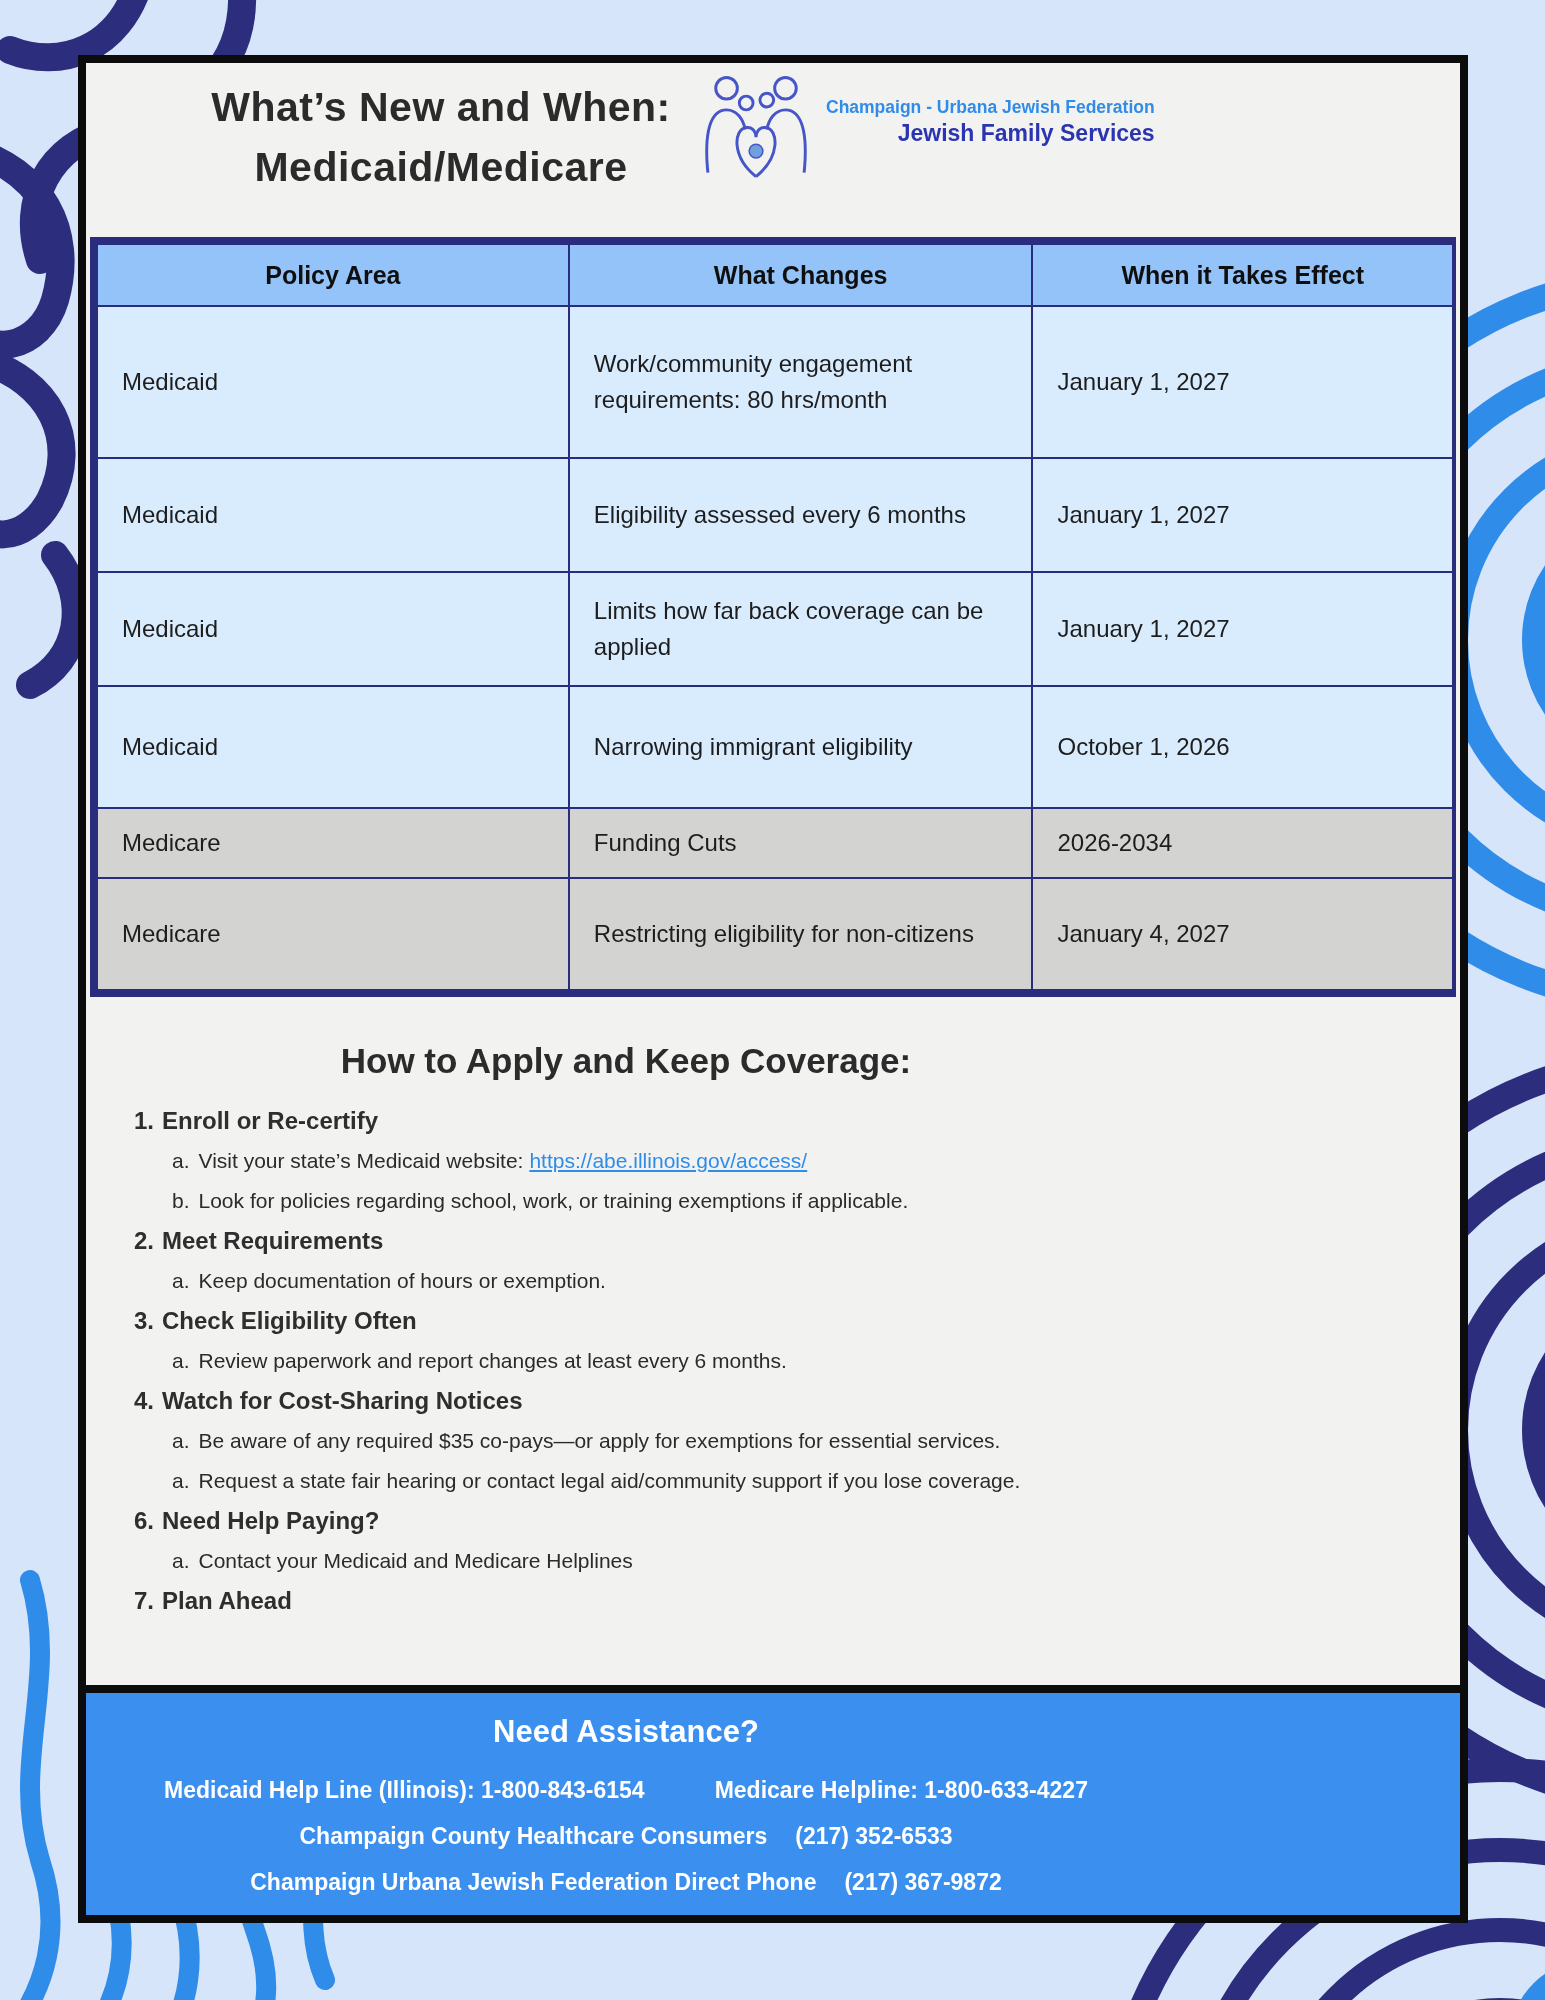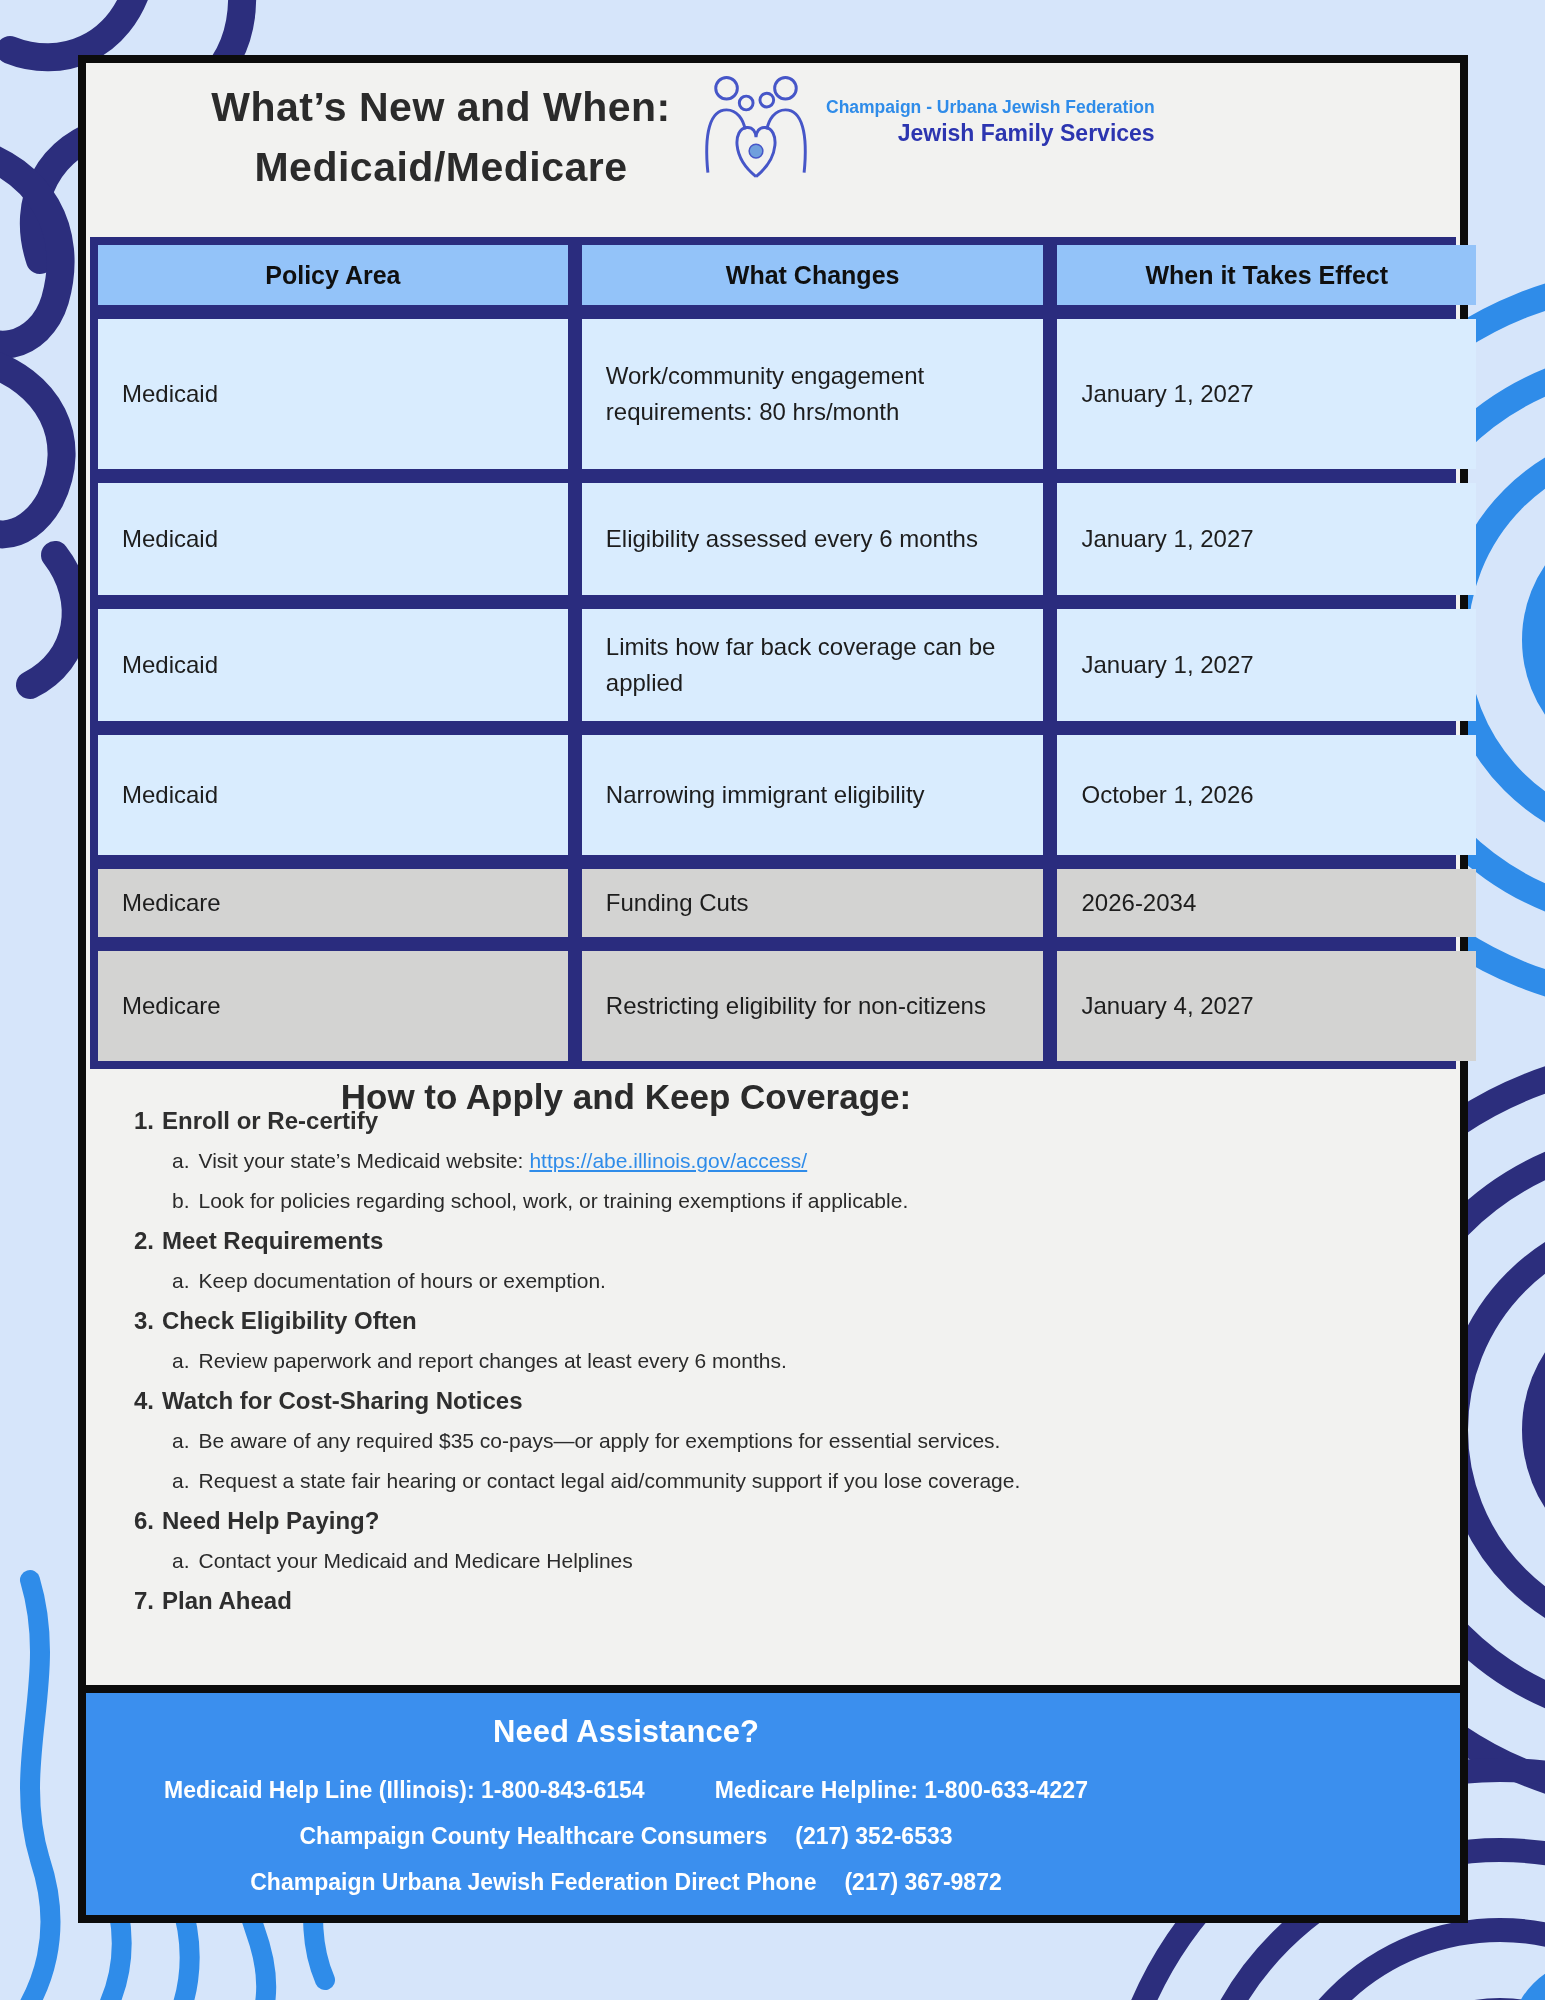"Policy Area" .policy-table { gap: 14px -> 2px }
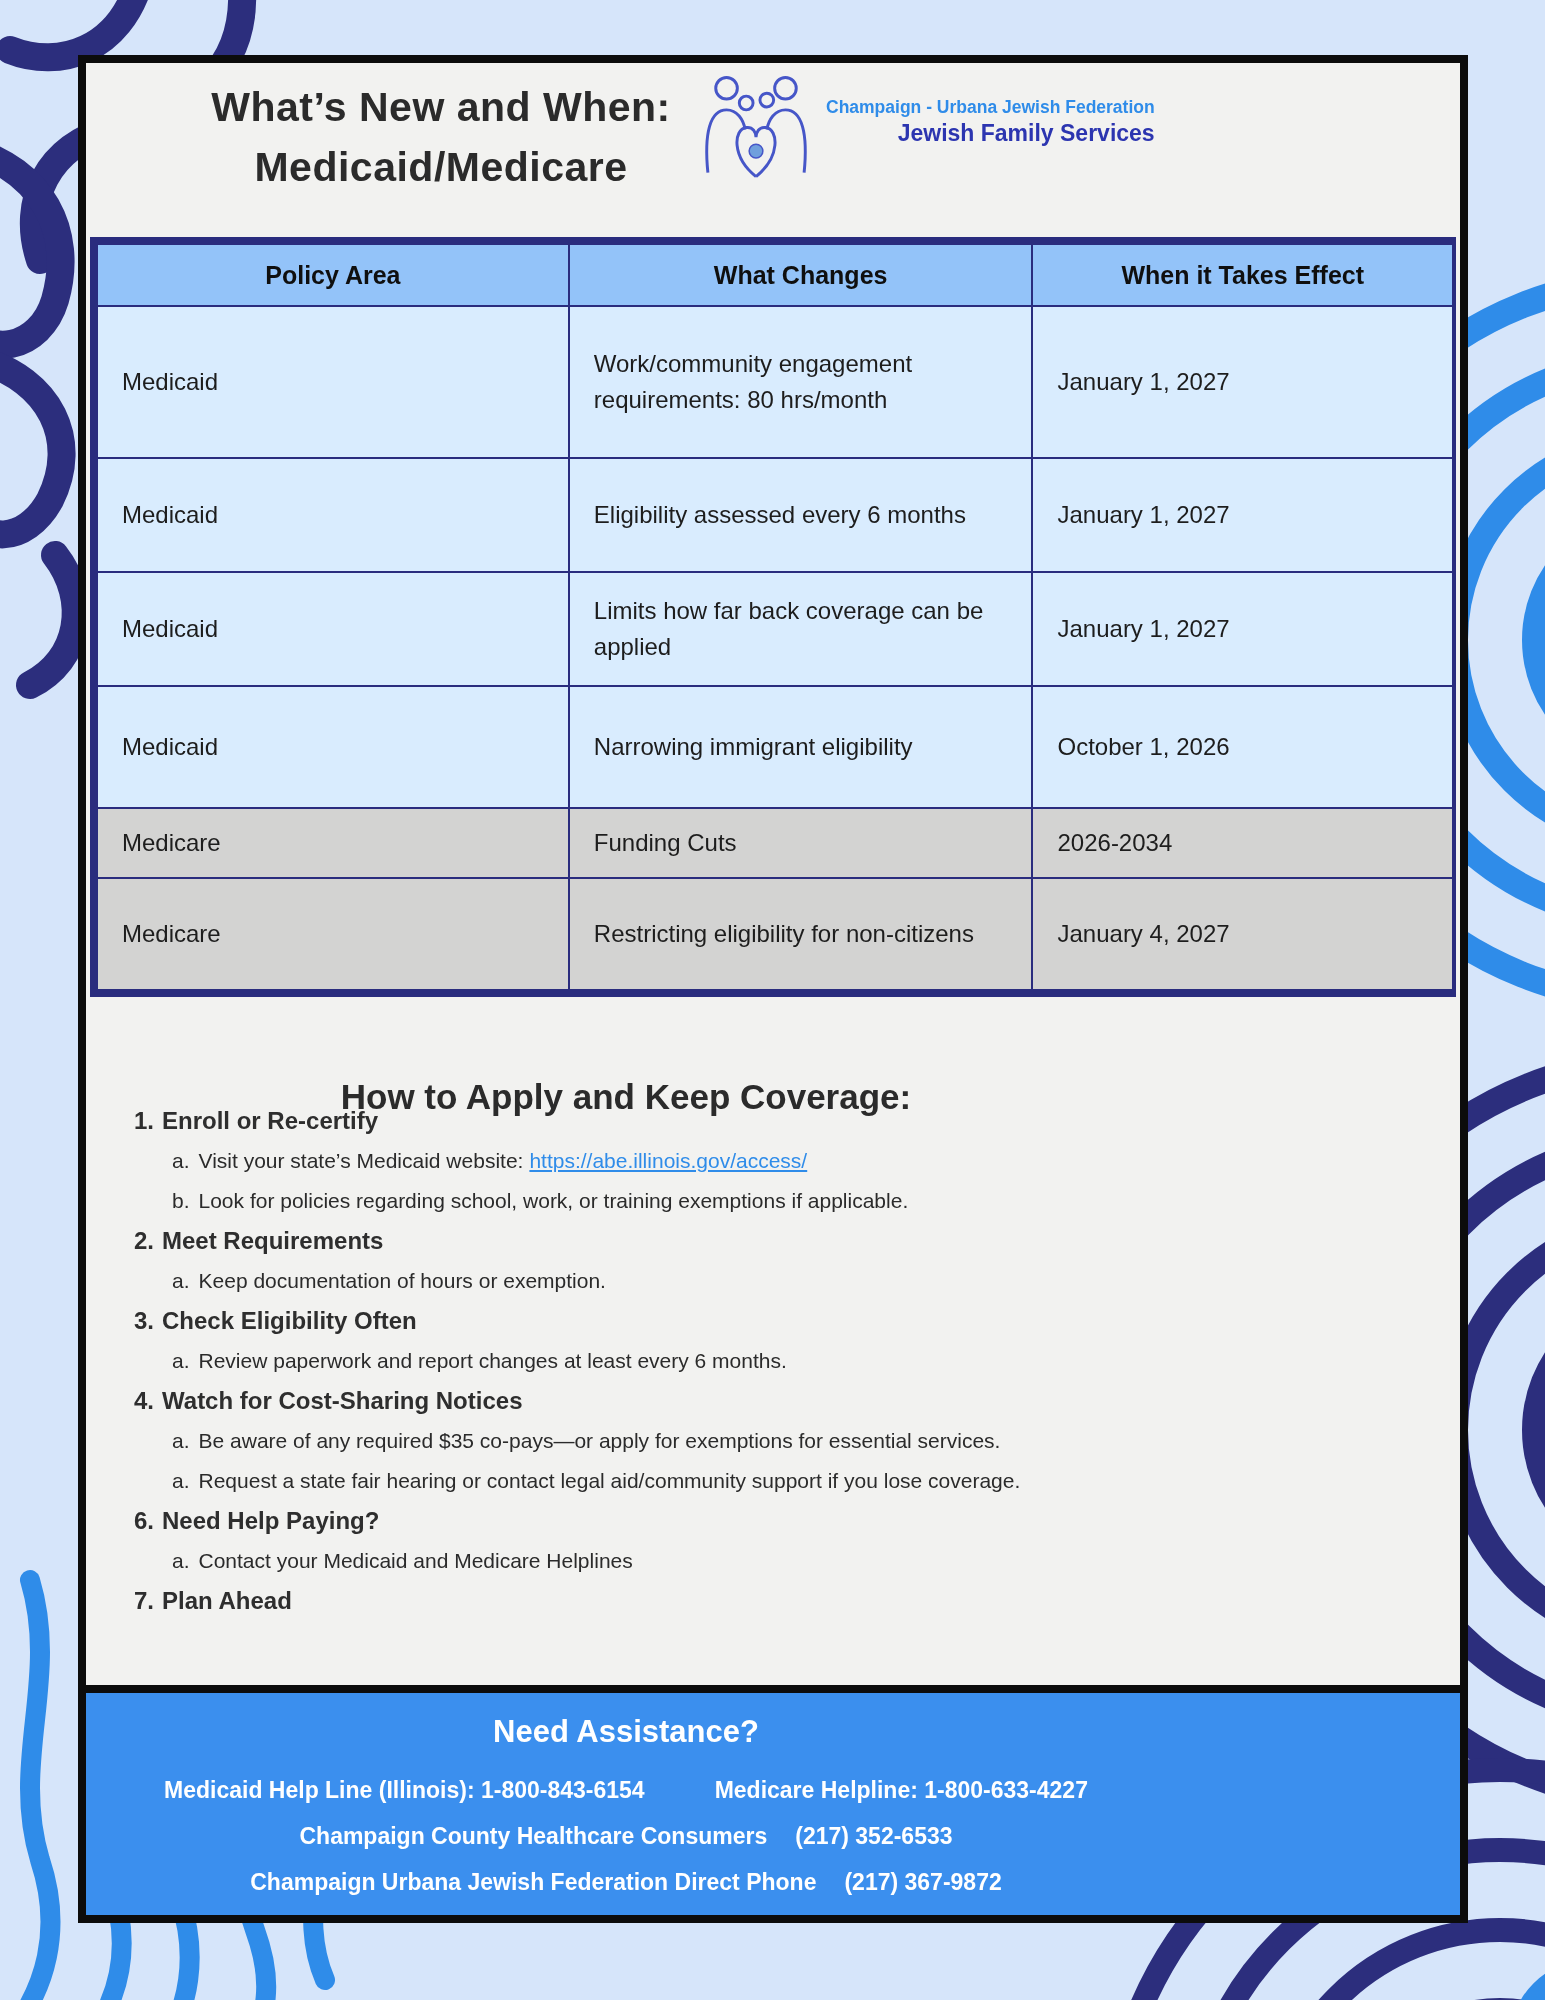"How to Apply and Keep" .howto-heading { top: 1014px -> 978px }
